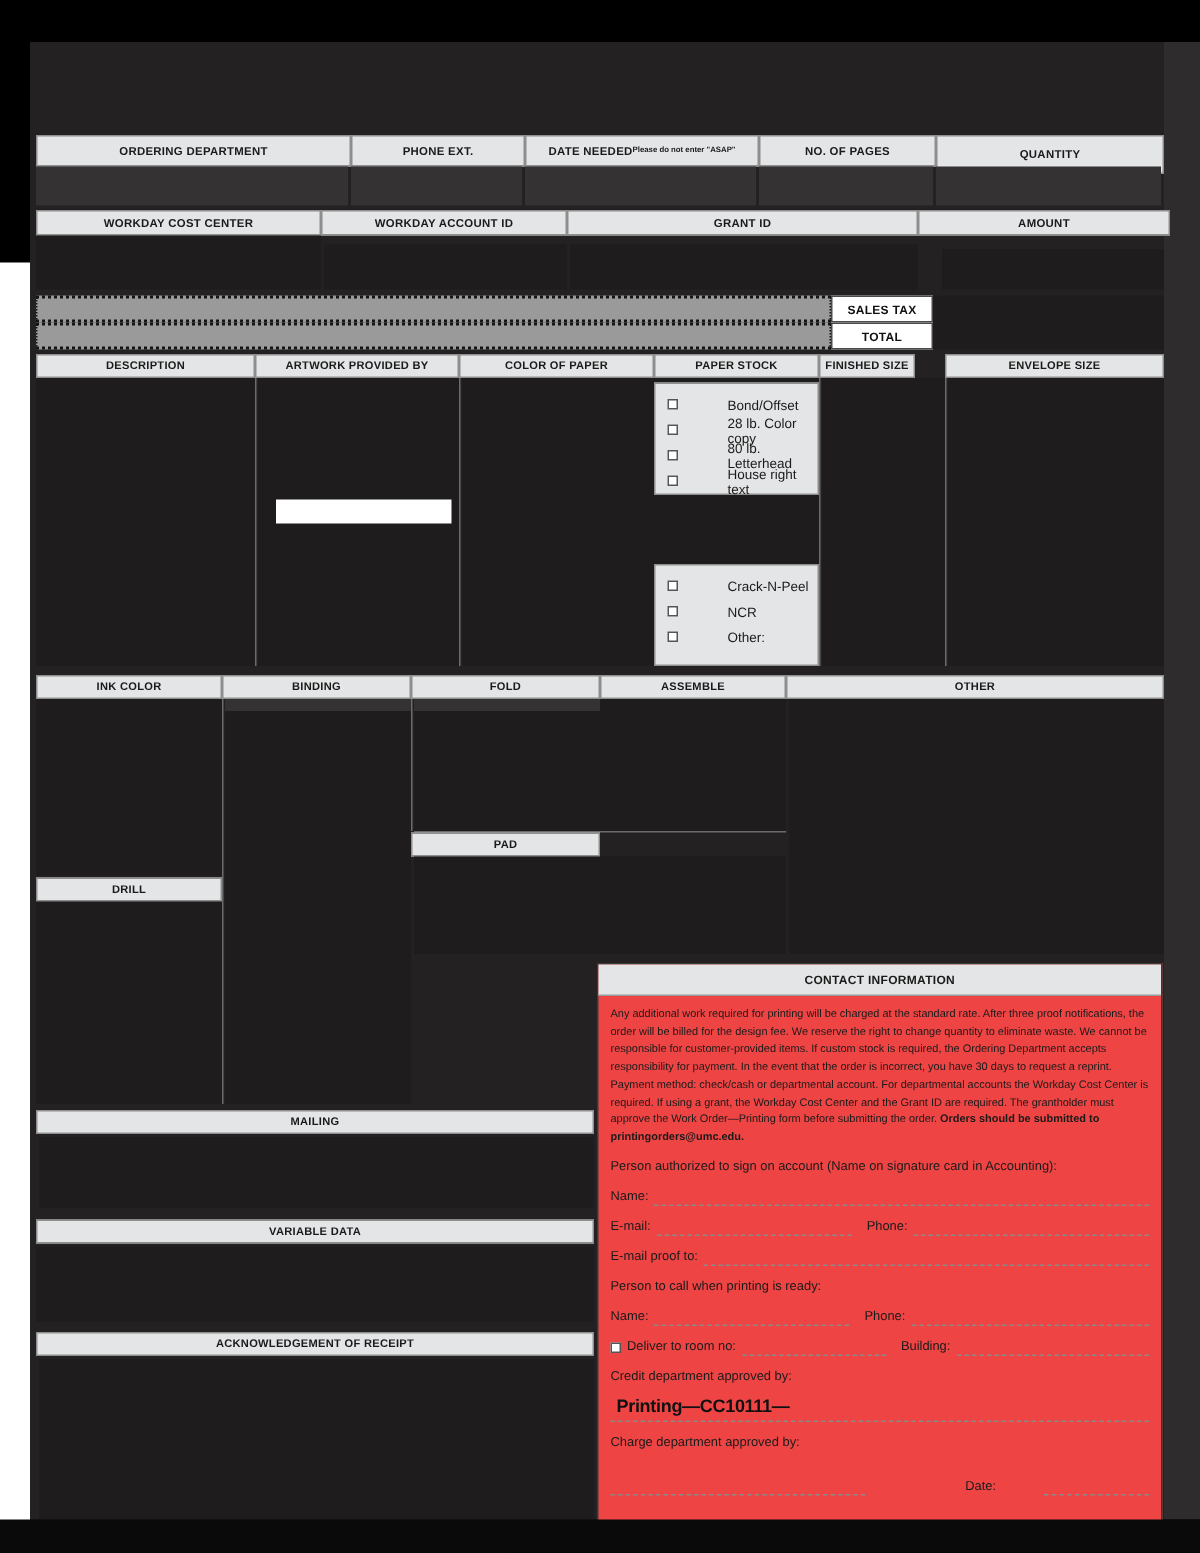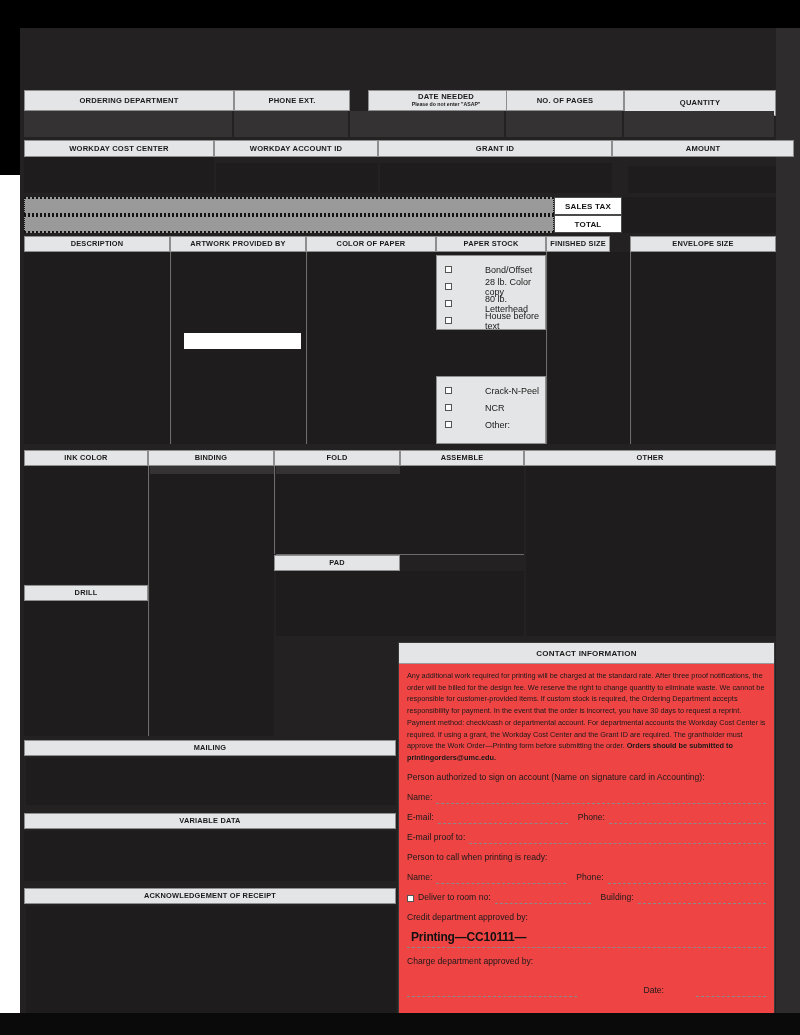"DATE NEEDED" div.hdr { flex-direction: column -> row; left: 368px -> 350px }
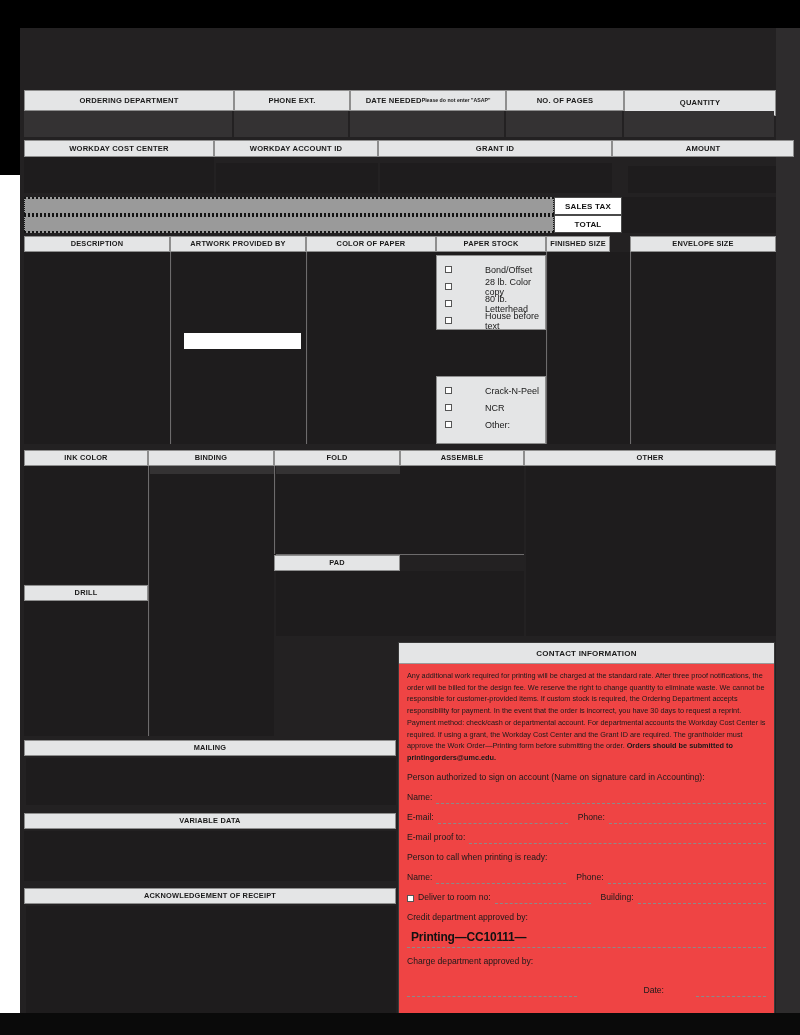"AMOUNT" div.hdr { width: 182px -> 168px }
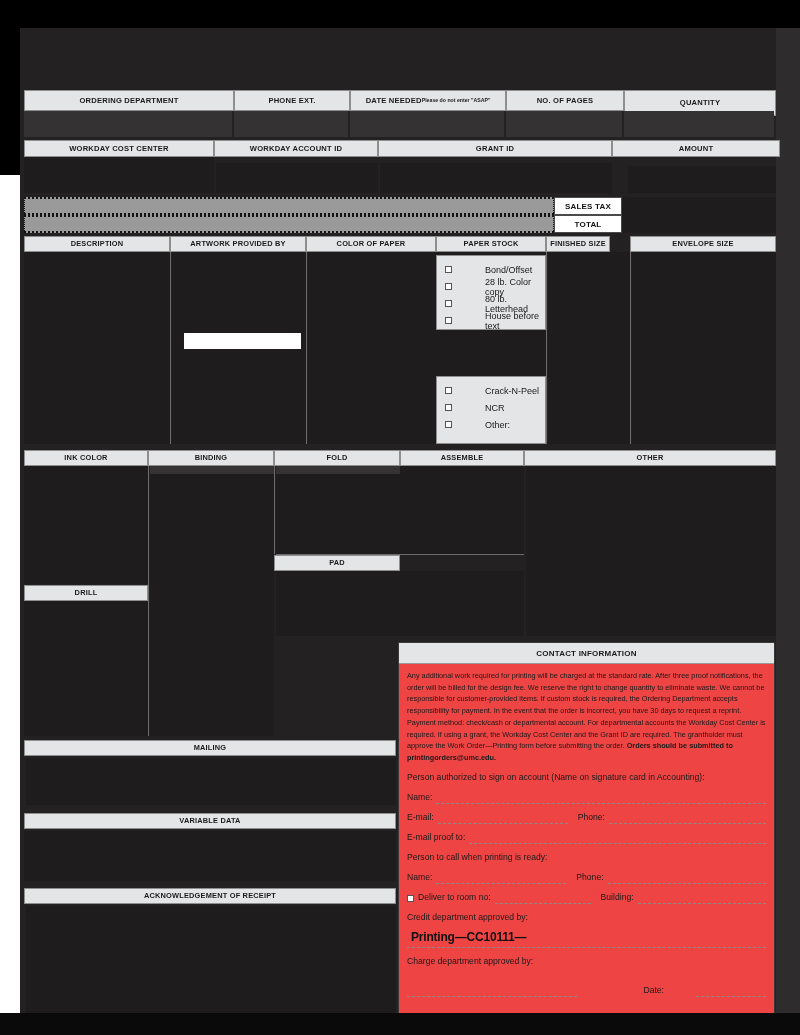"House before text" span { text: before -> right }
